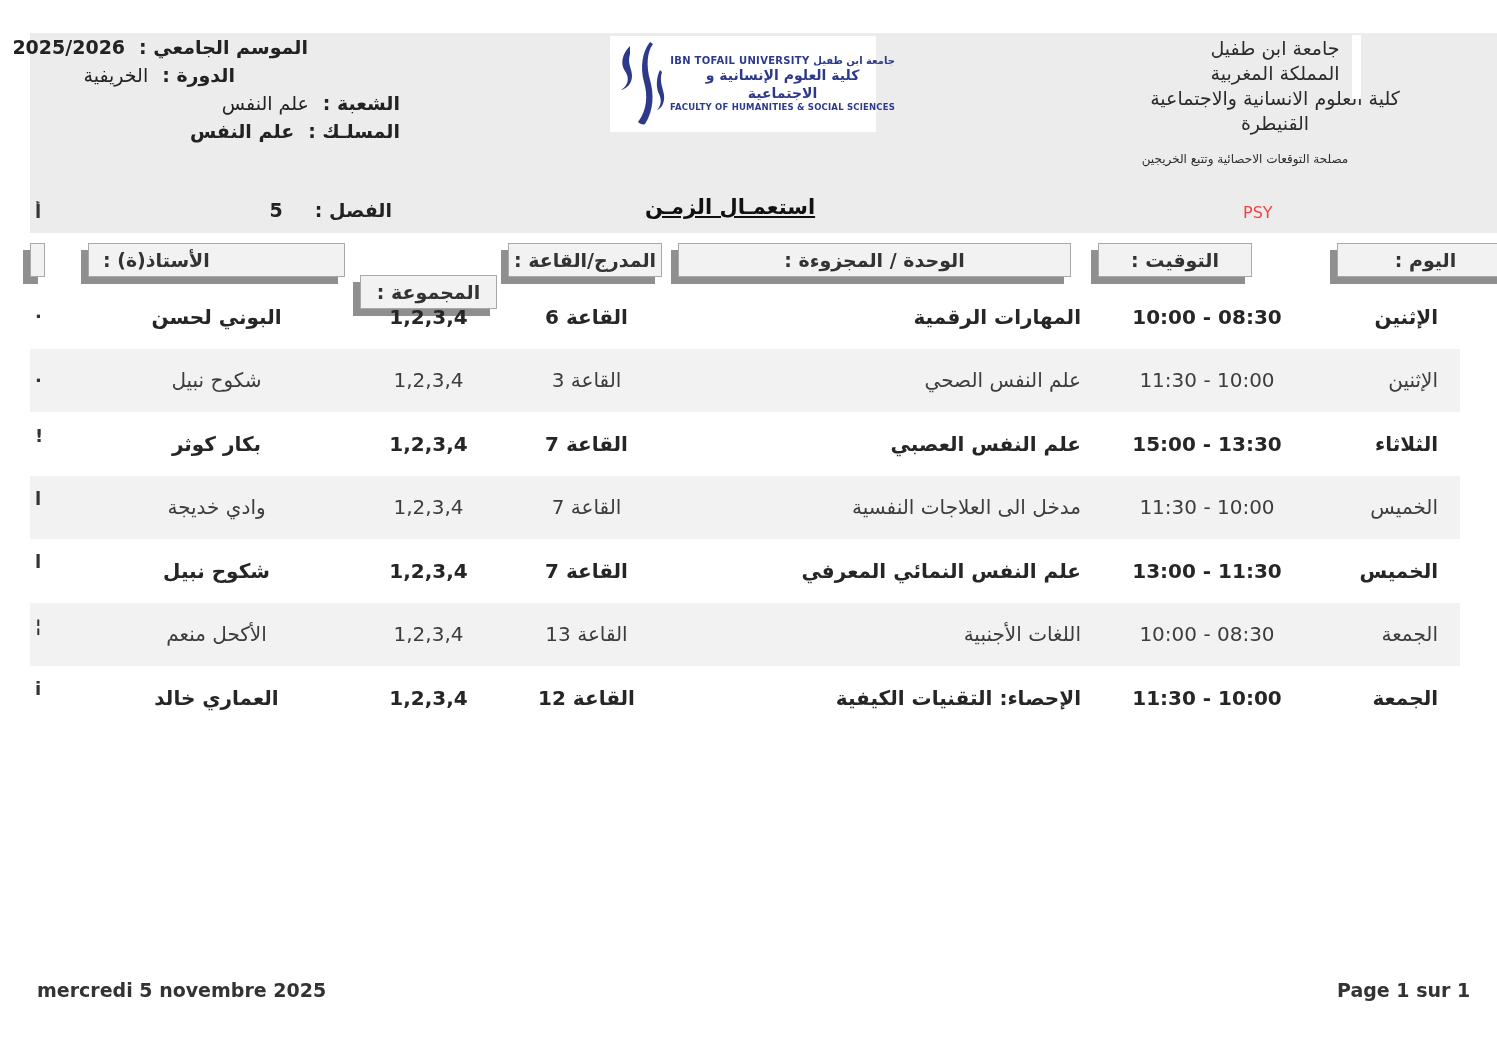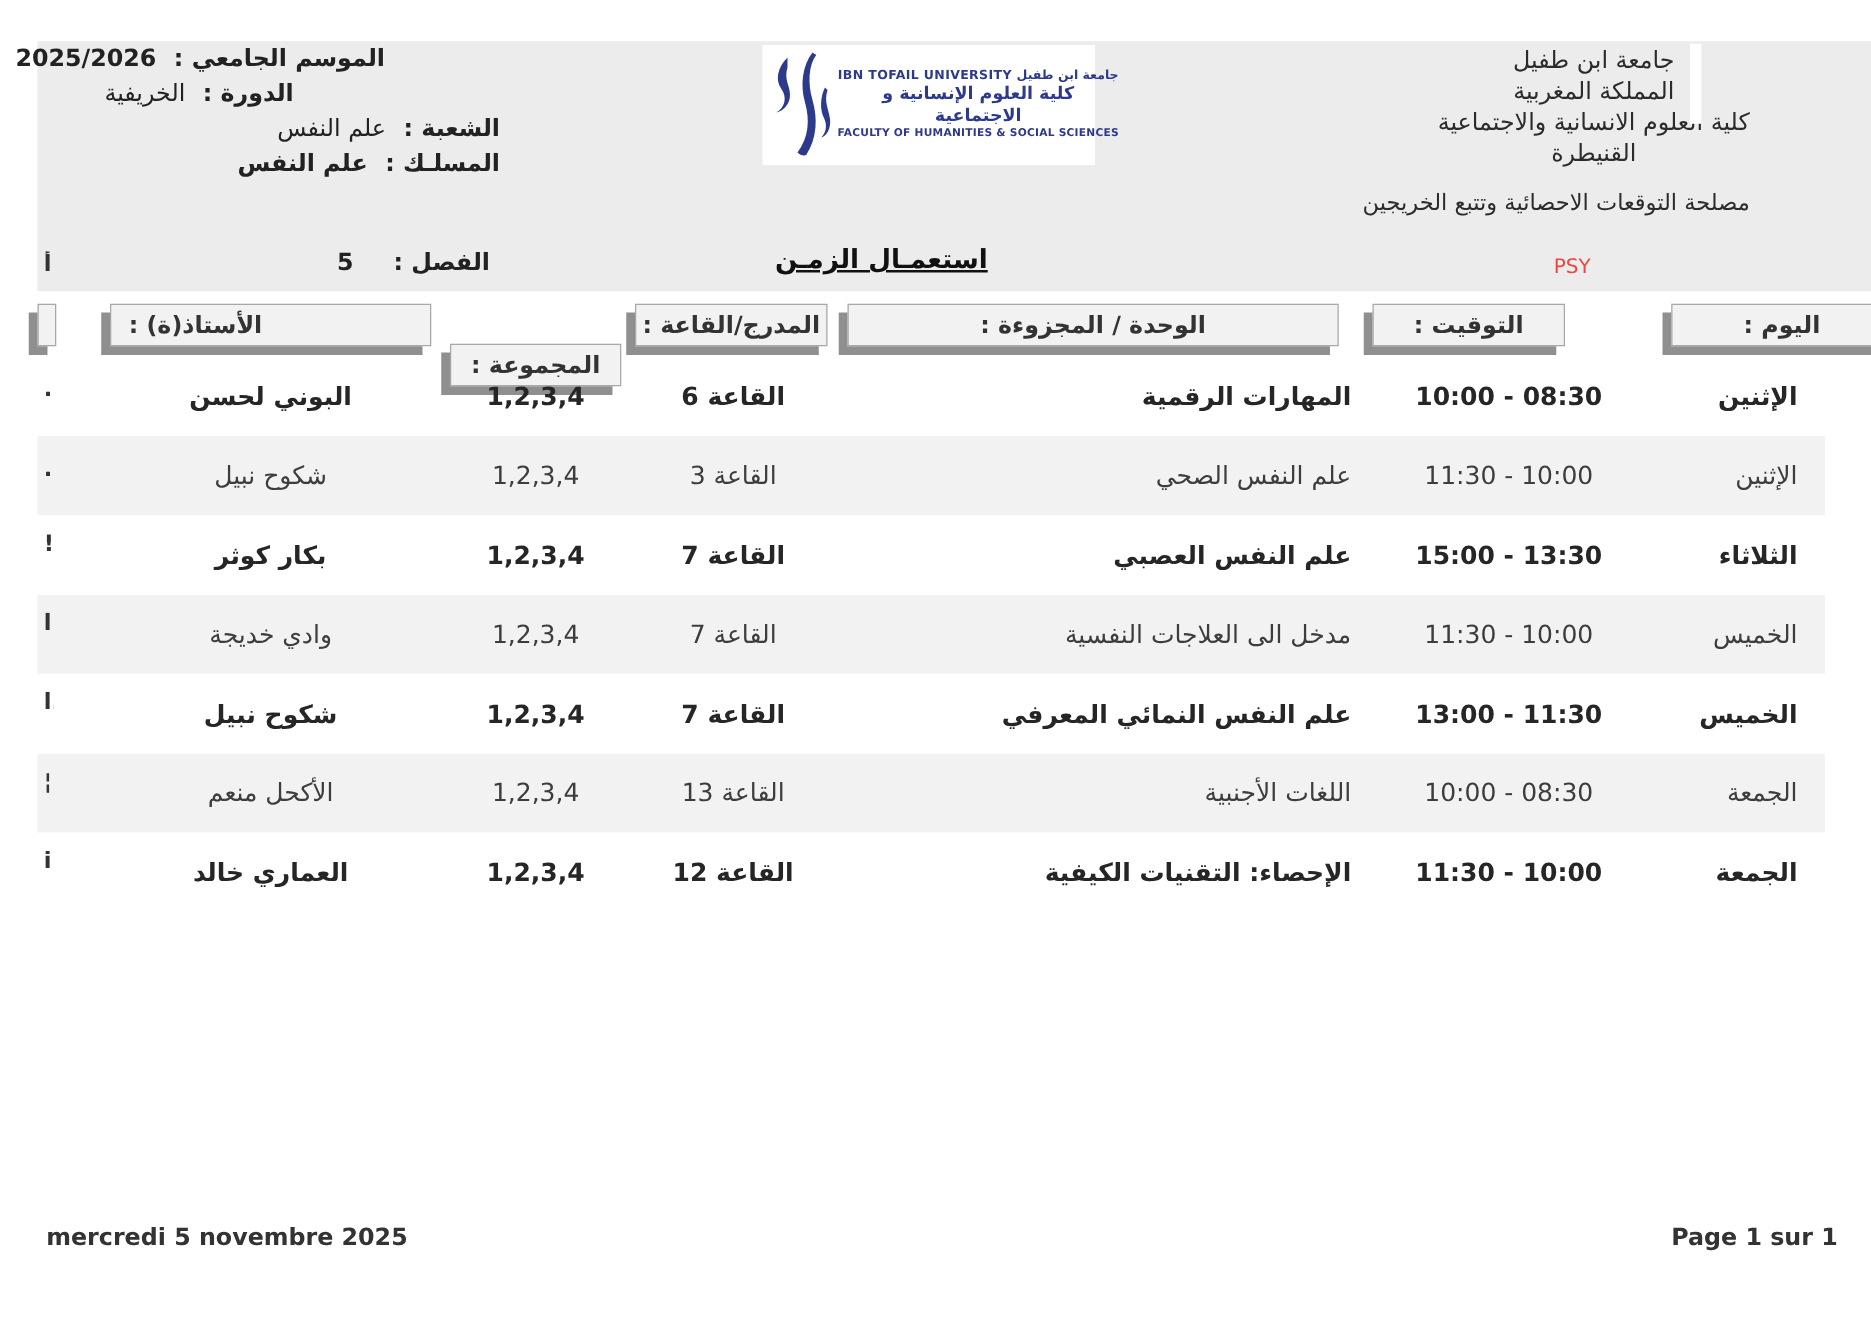"مصلحة التوقعات الاحصائية وتتبع الخريجين" .service-line { font-size: 18px -> 12px }
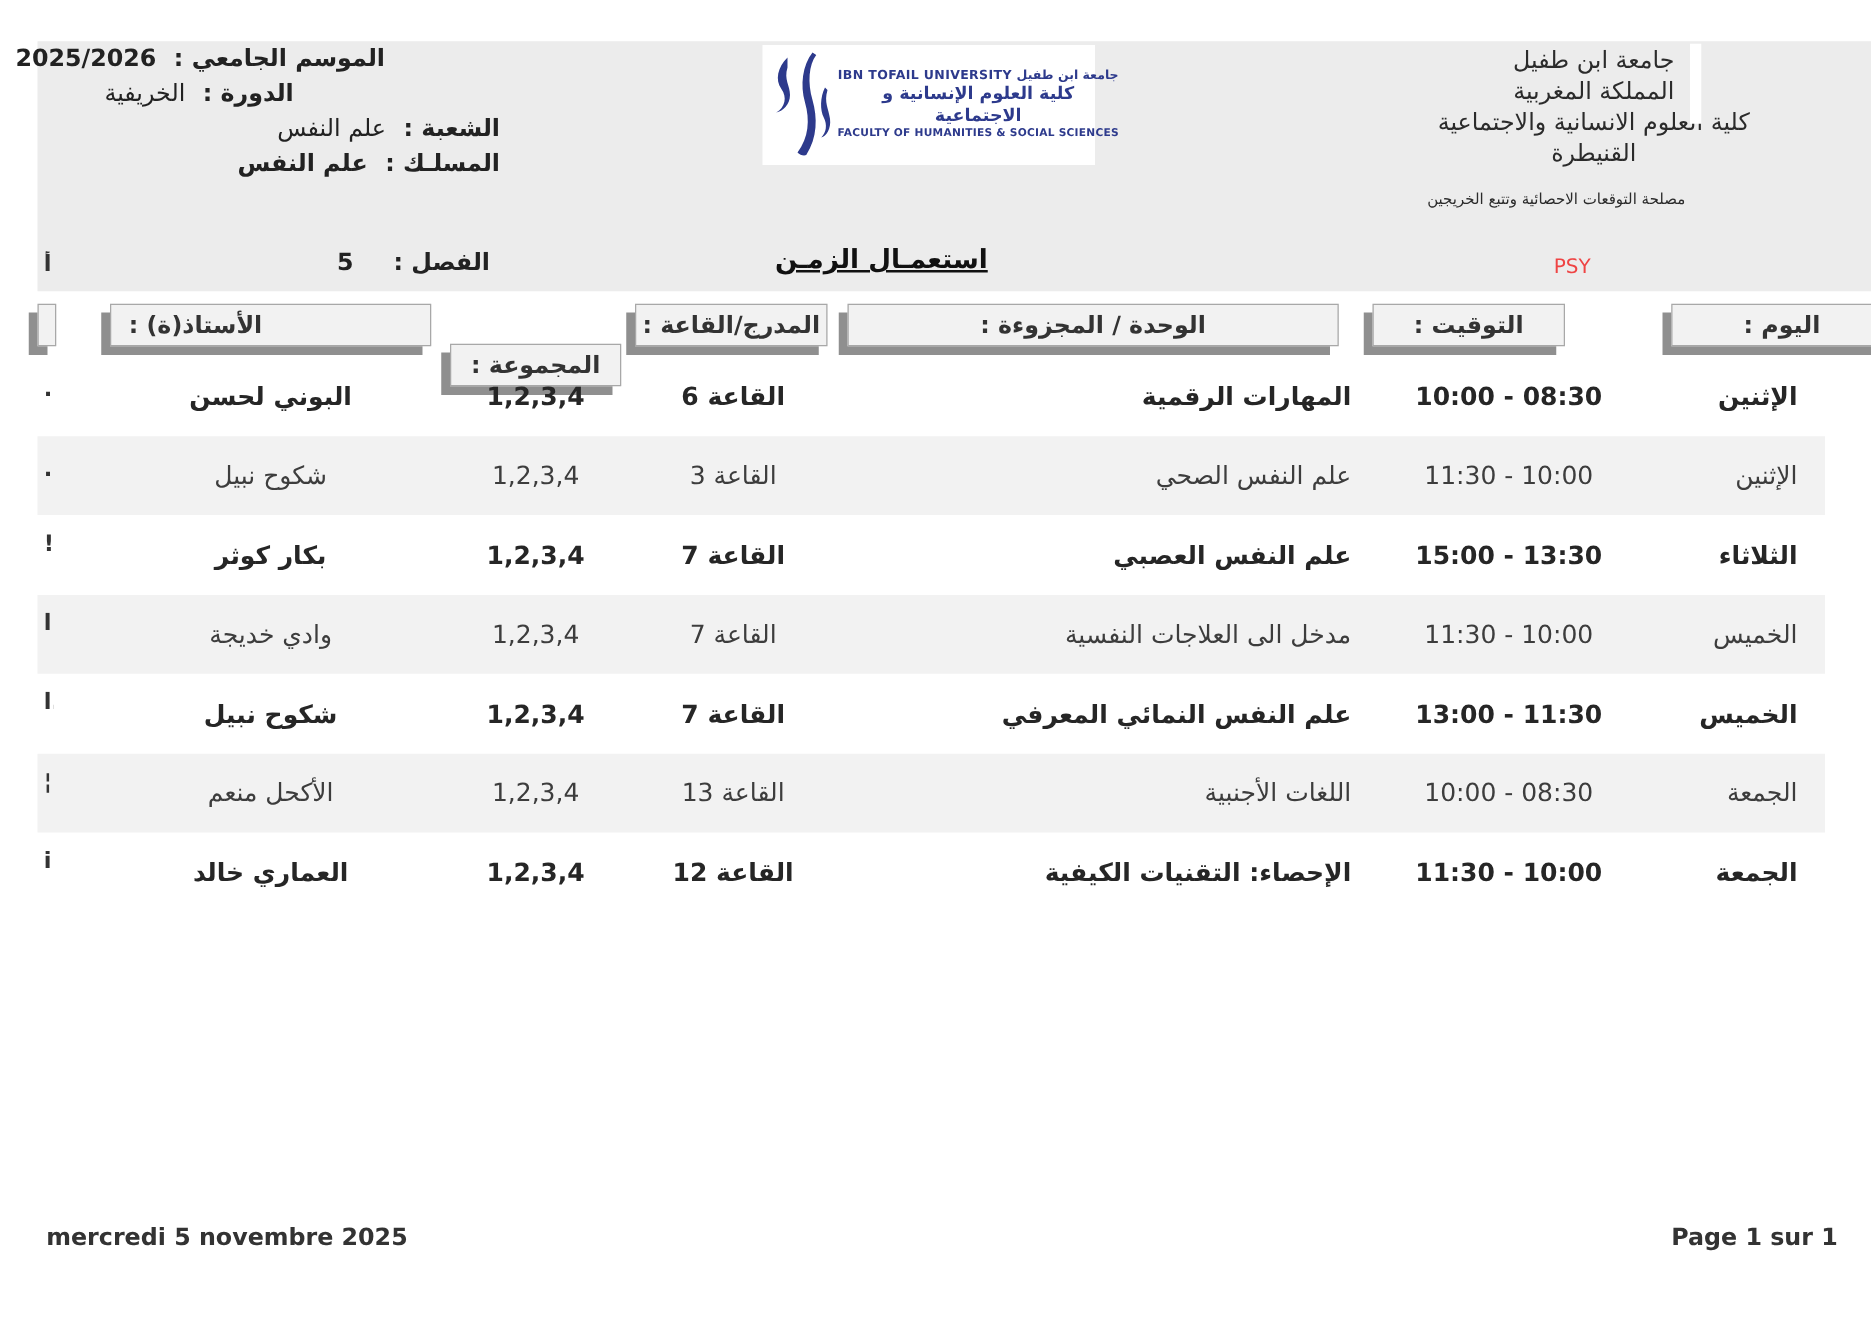"استعمـال الزمـن" .doc-title { text-align: left -> center }
